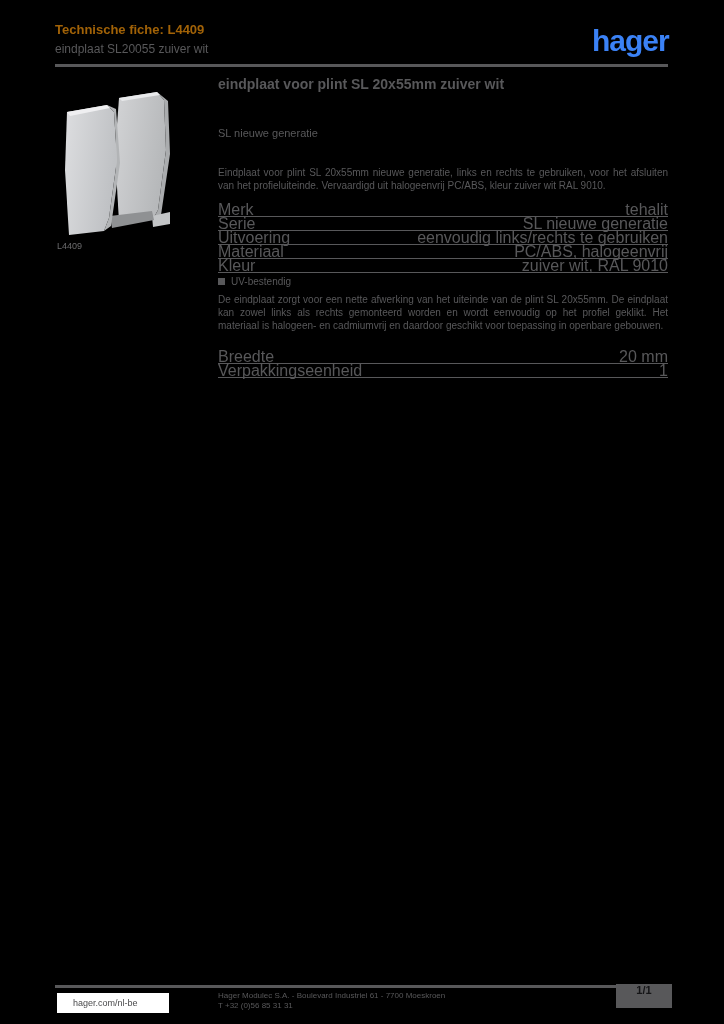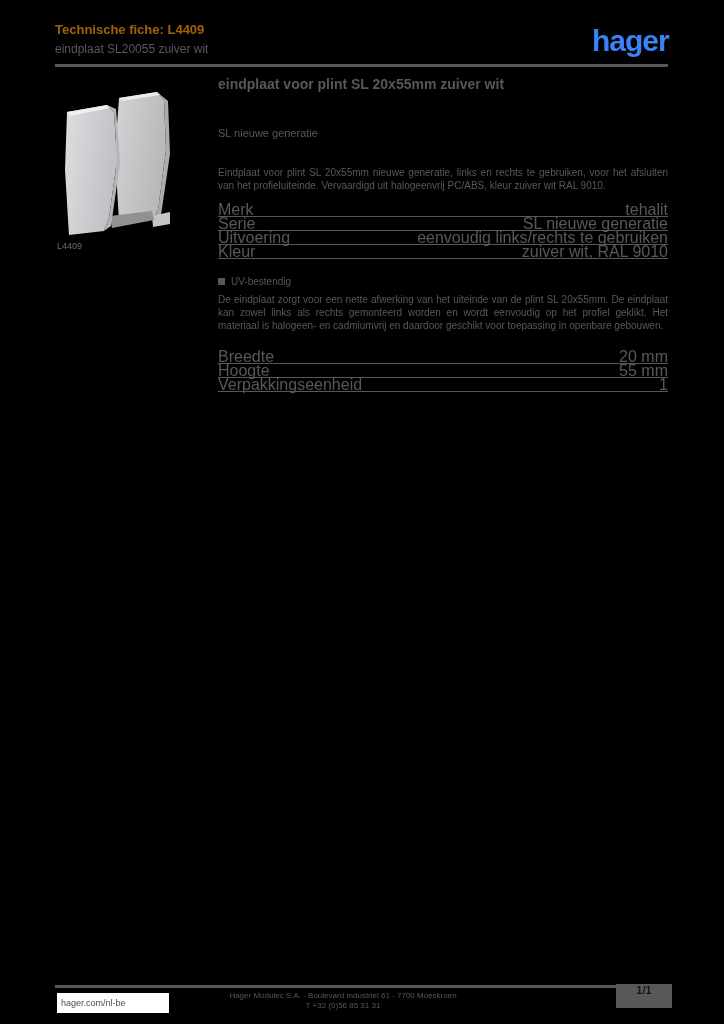"Materiaal" div.spec-row { html: none -> <div> <span>Materiaal</span> <span>PC/ABS, halogeenvrij</span> </div> }
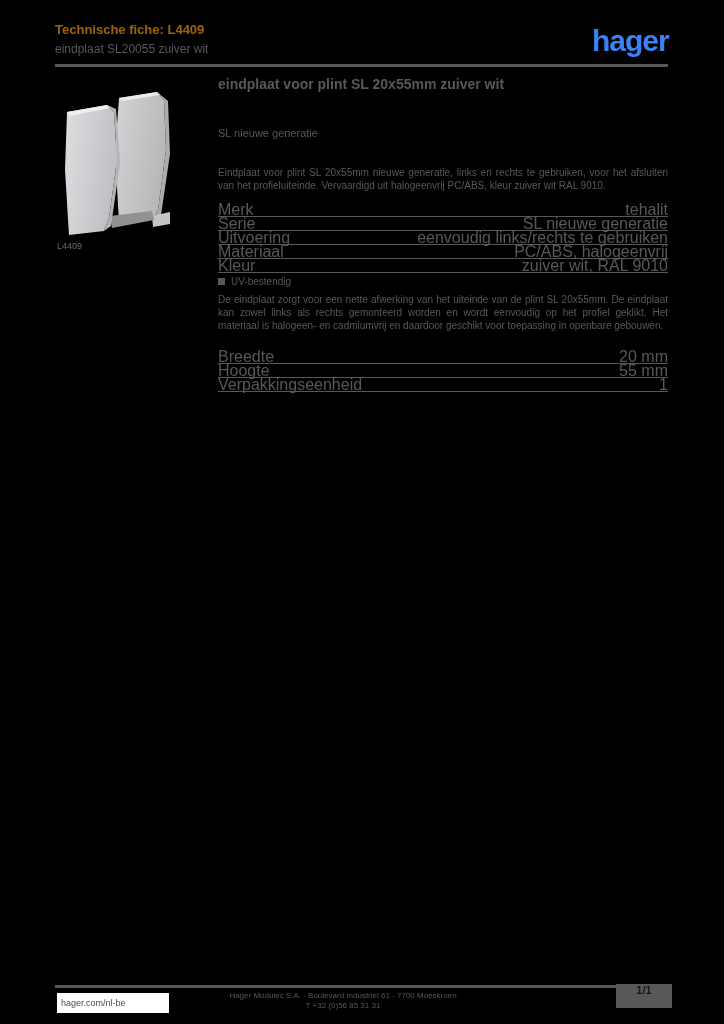"Hoogte" div.spec-row { html: <div> <span>Hoogte</span> <span>55 mm</span> </div> -> none }
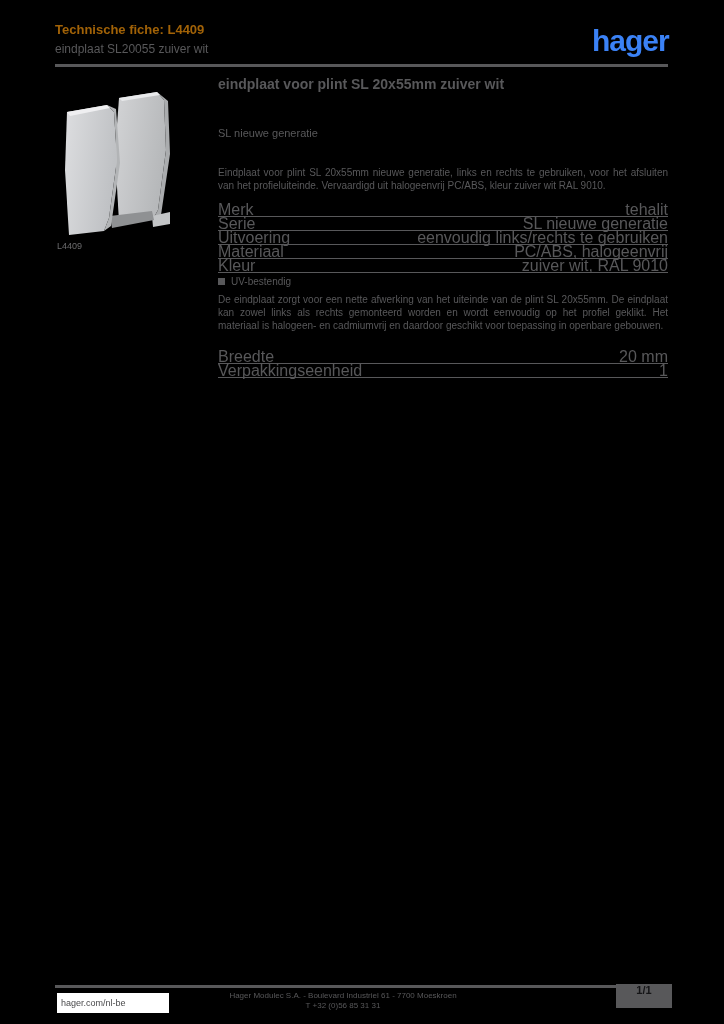"Hager Modulec S.A. - Boulevard" .ftr-company { text-align: center -> left }
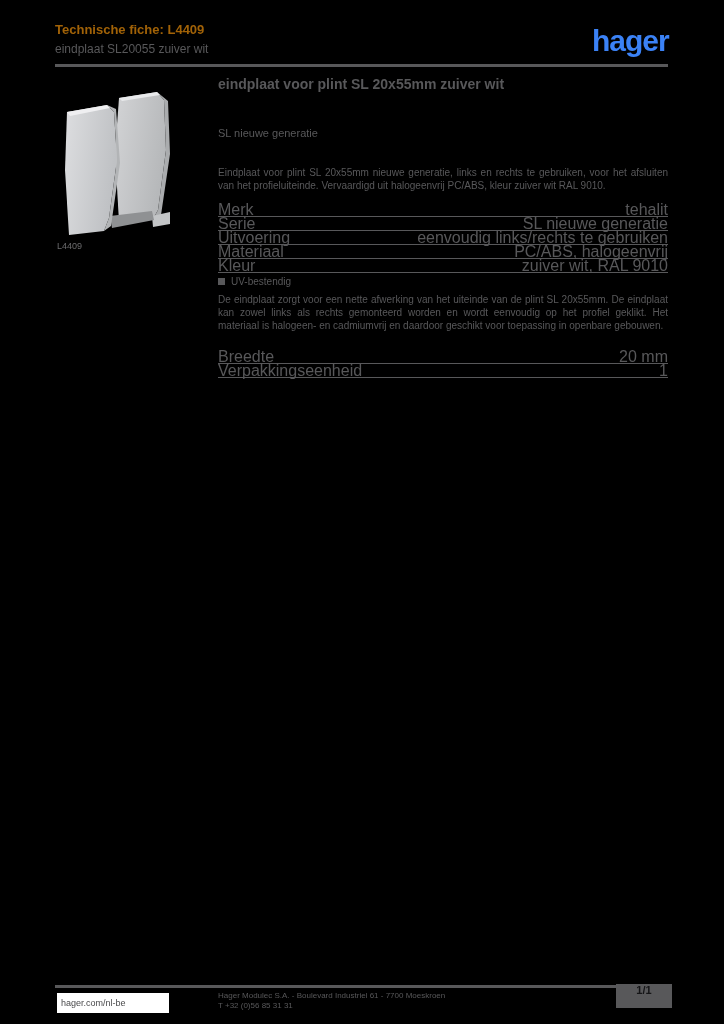"hager.com/nl-be" .ftr-web { padding-left: 4px -> 16px }
